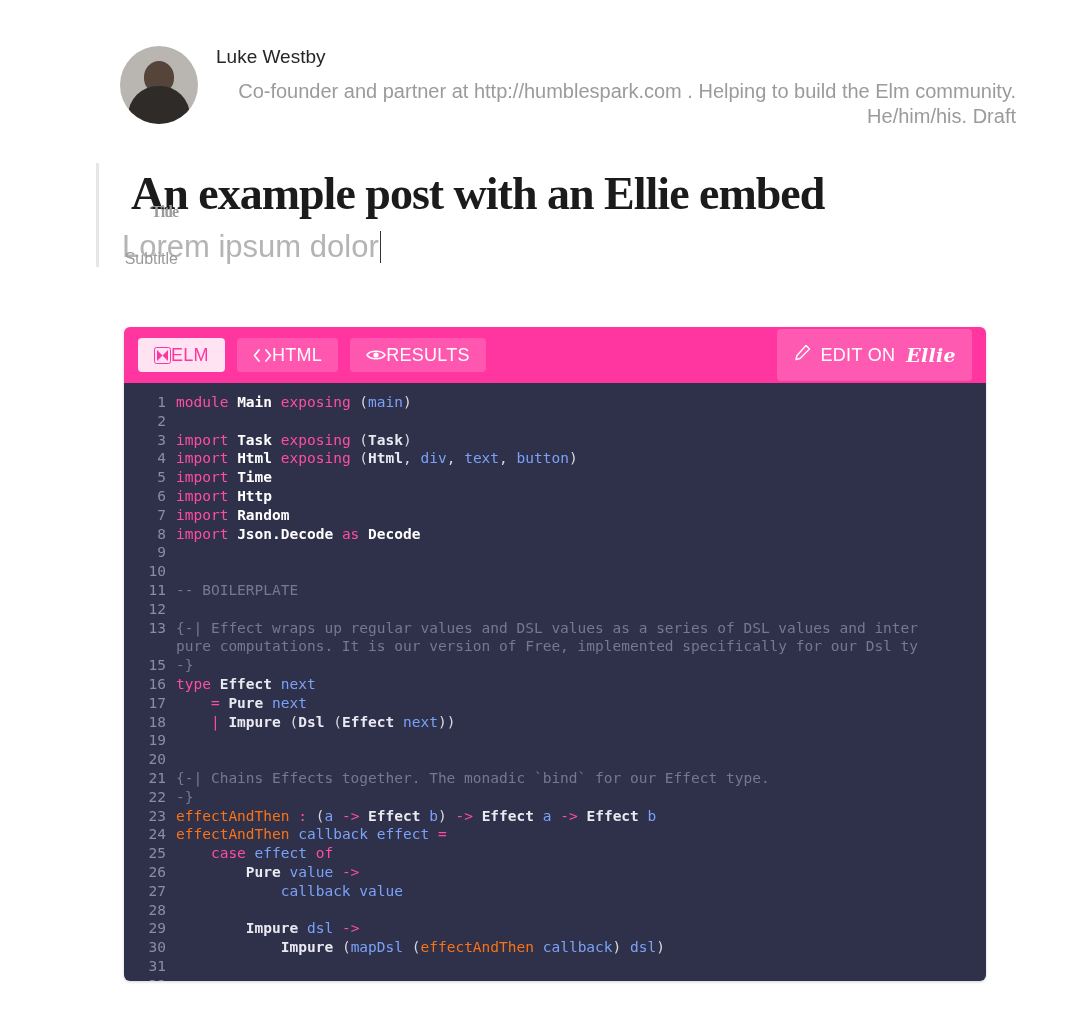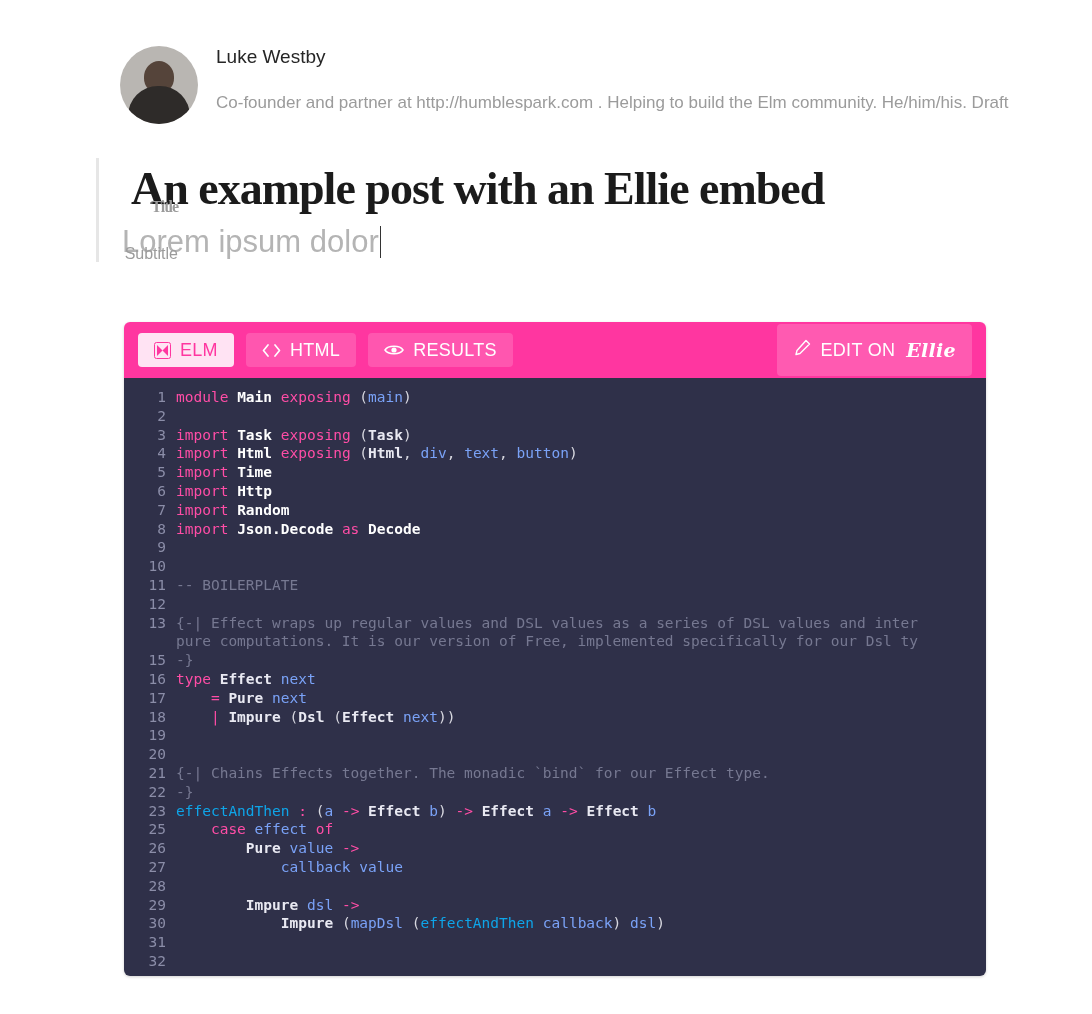"Co-founder and partner at" .author-bio { font-size: 17px -> 20px; margin-top: 20px -> 9px }
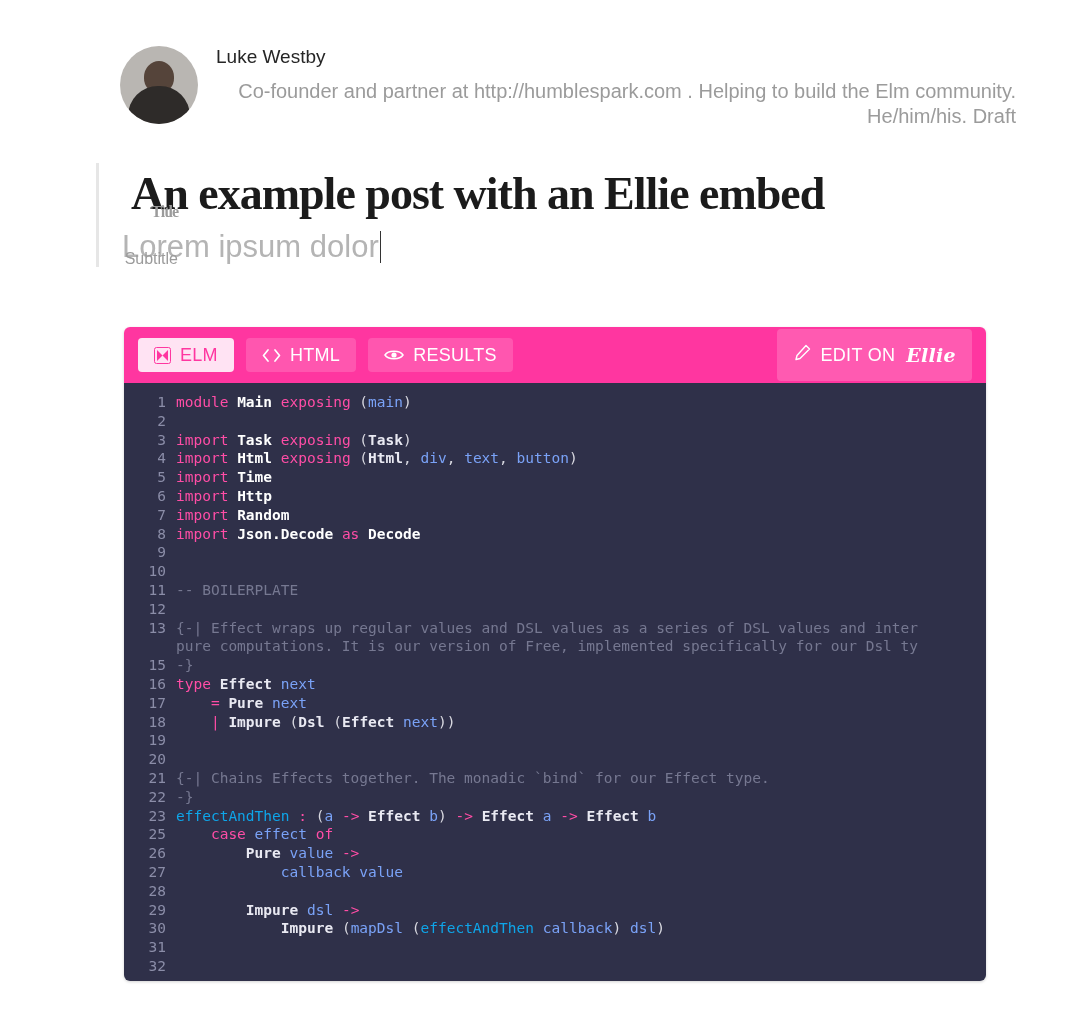"ELM" .tab { gap: 9px -> none }
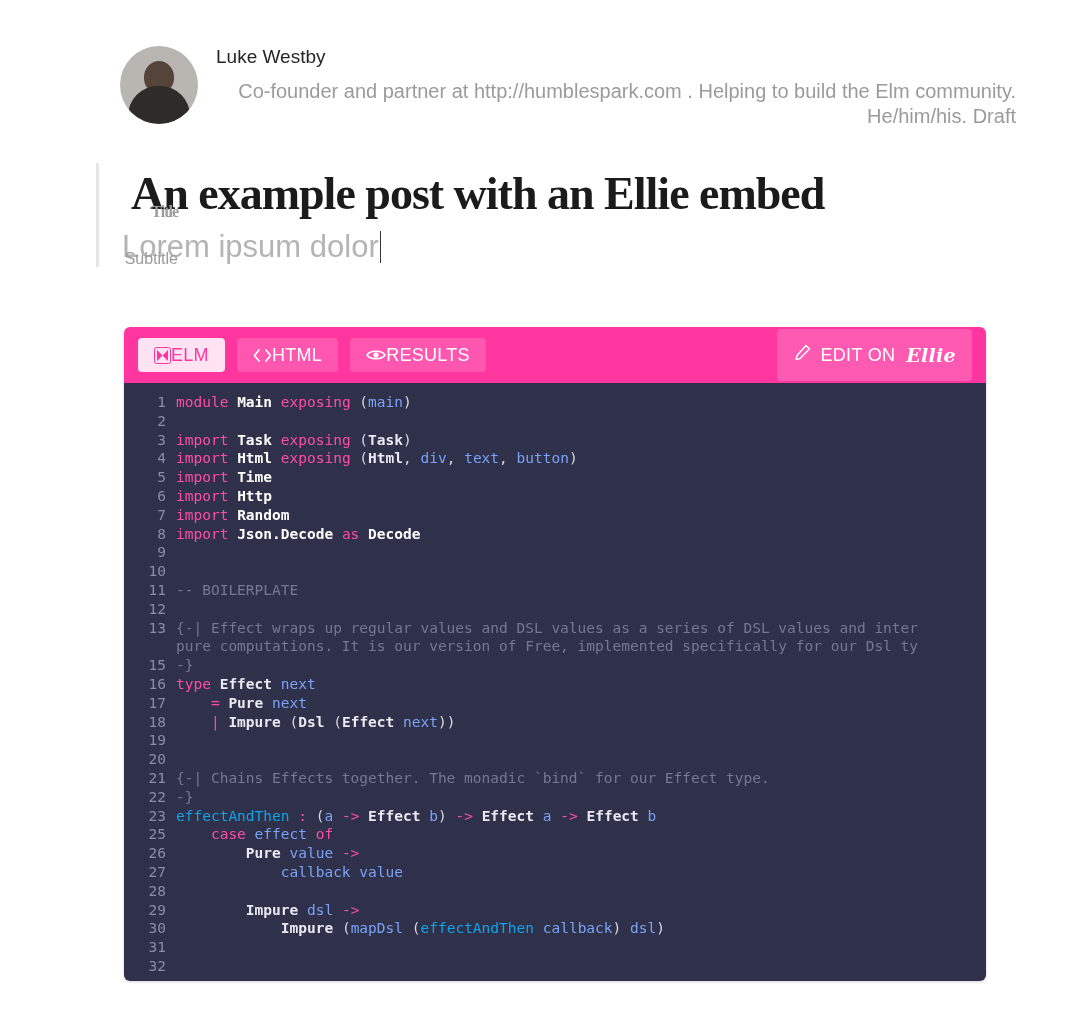"effectAndThen" .fn { color: #0ea5e9 -> #f97316 }
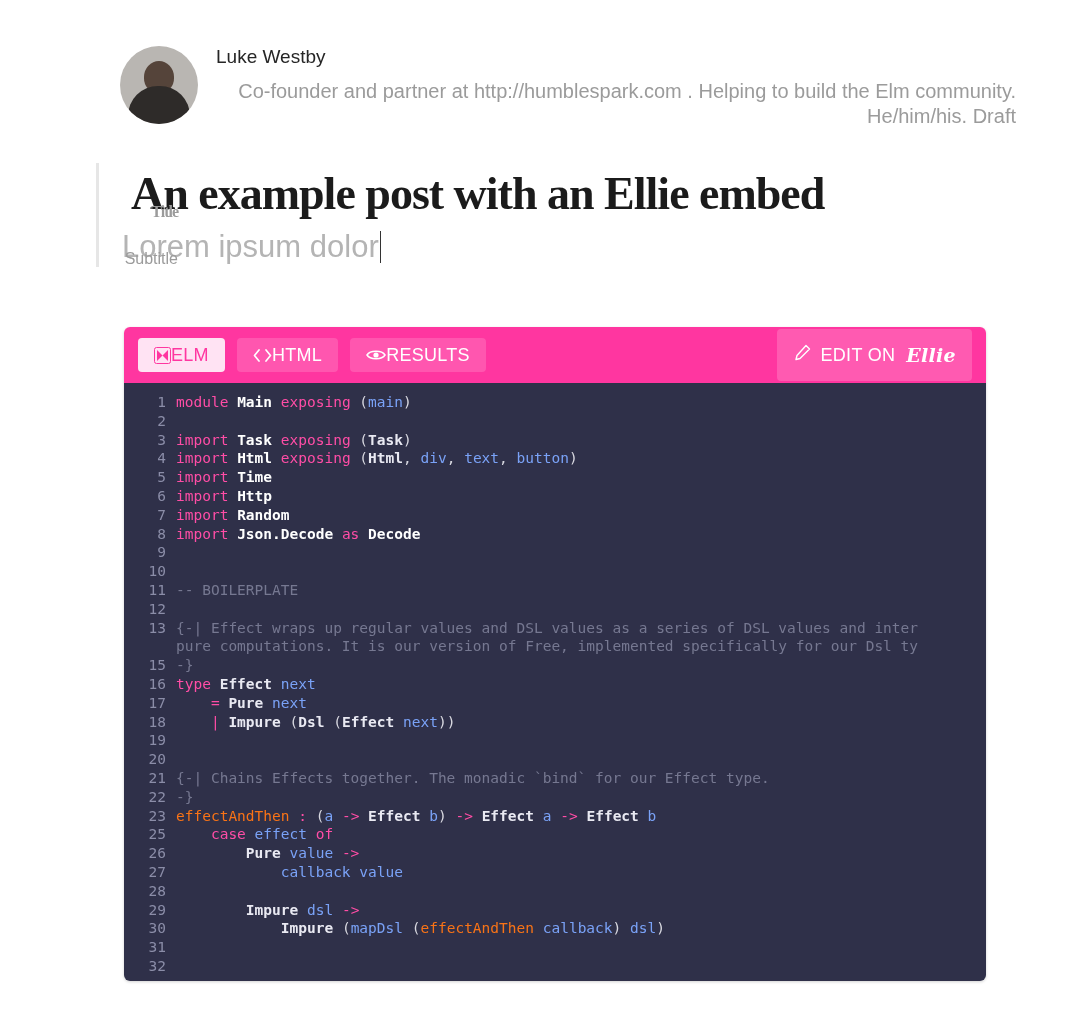"24" div.code-line { html: none -> <div><span>24</span><span><span>effectAndThen</span><span> </span><span>callback</span><span> </span><span>effect</span><span> </span><span>=</span></span></div> }
